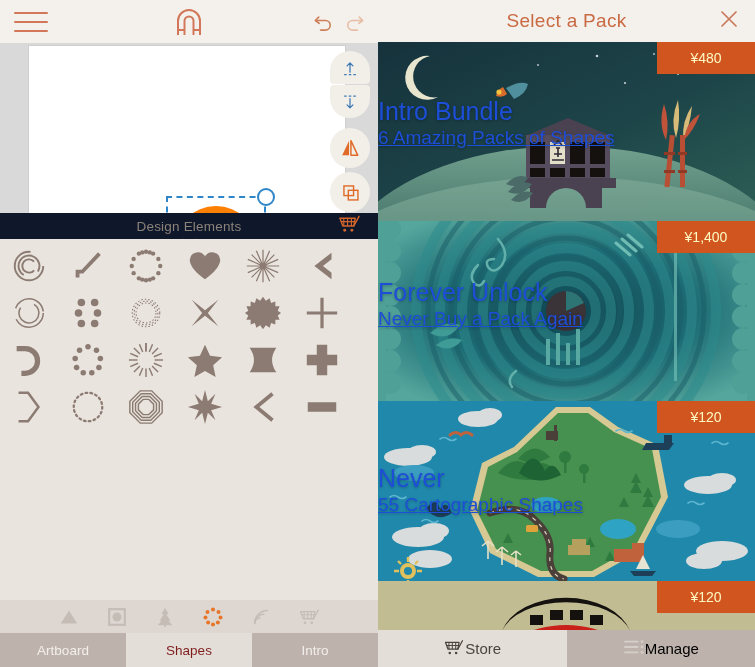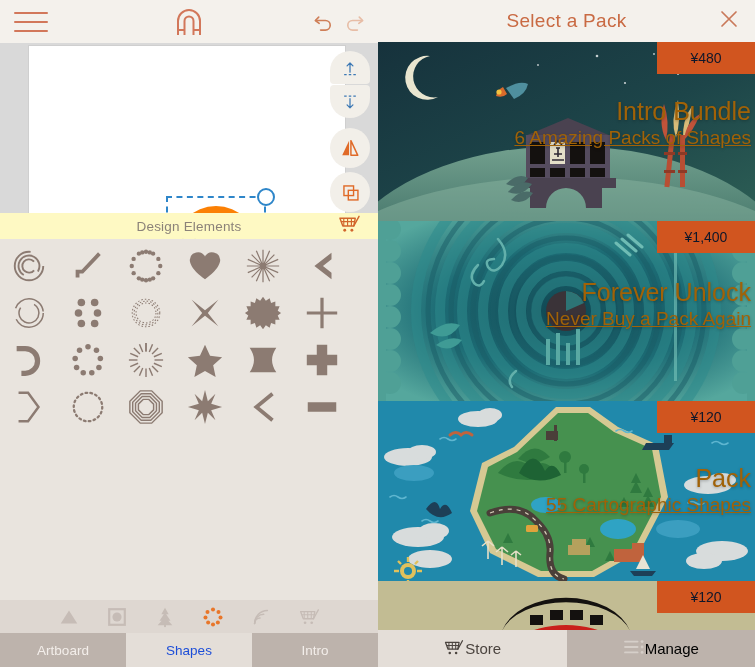"¥480" .price { color: #0f172a -> #fef9c3 }
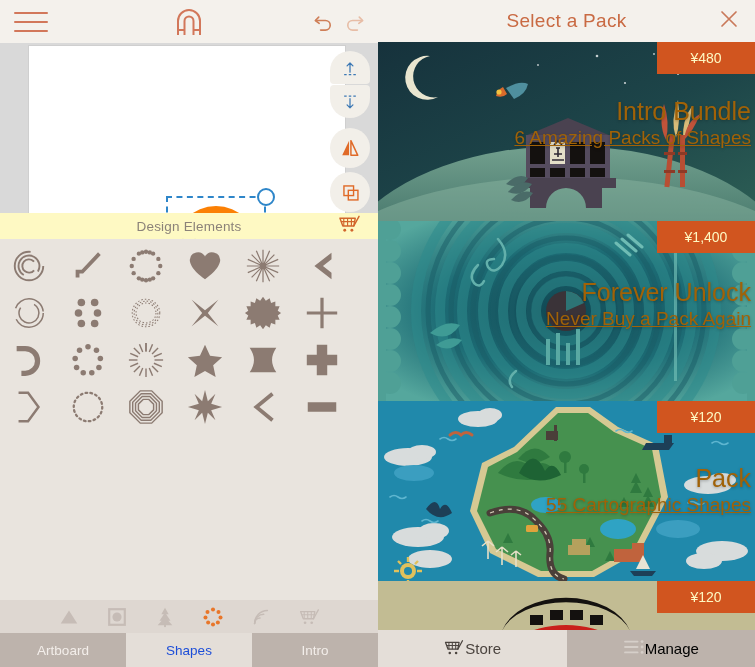"Intro Bundle" .pack-txt { color: #a16207 -> #1d4ed8; right: 4px -> 16px; text-align: right -> left }
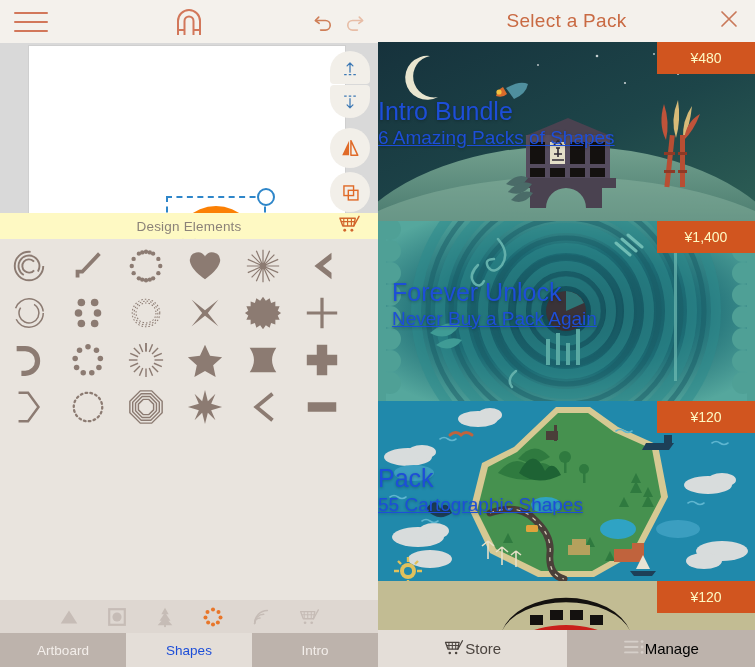"Design Elements" .de-bar { background: #fef9c3 -> #0f172a }
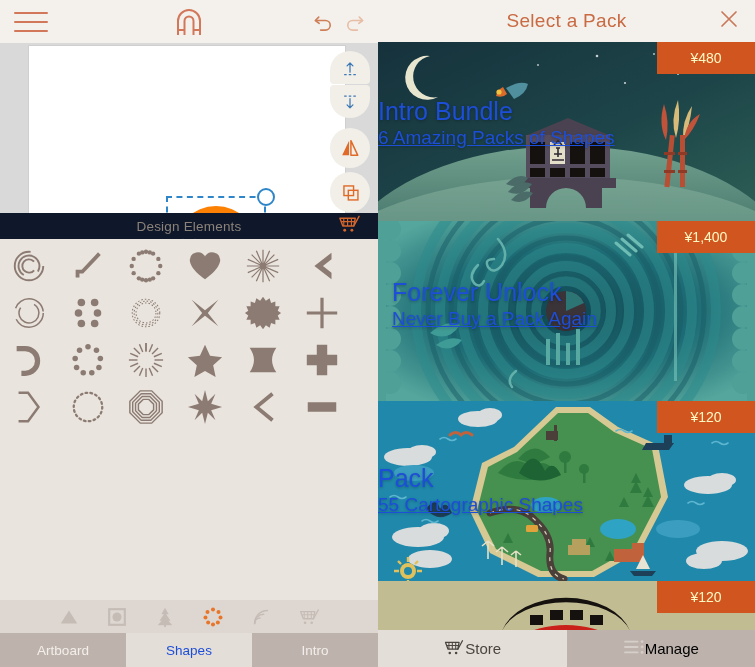"Forever Unlock" div.pack-txt { margin-left: 14px -> none }
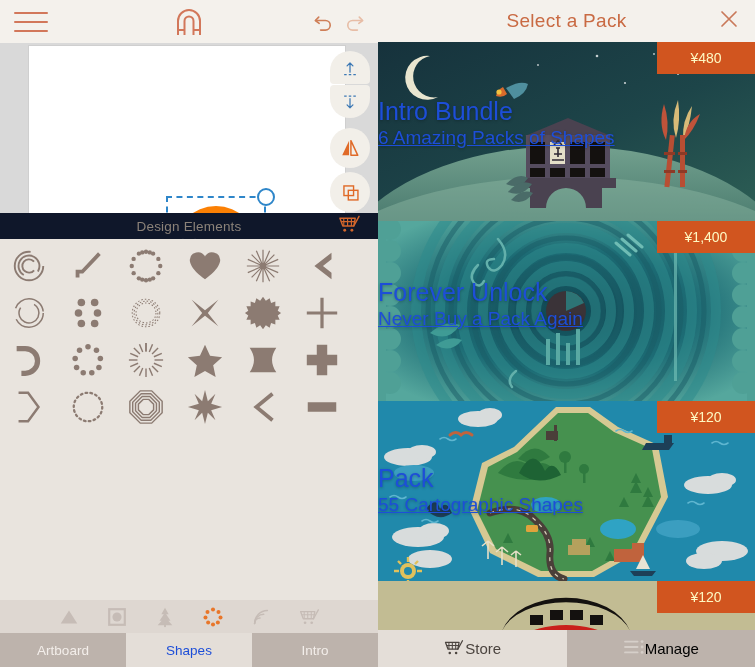"Pack" div.pack-title { text: Pack -> Never }
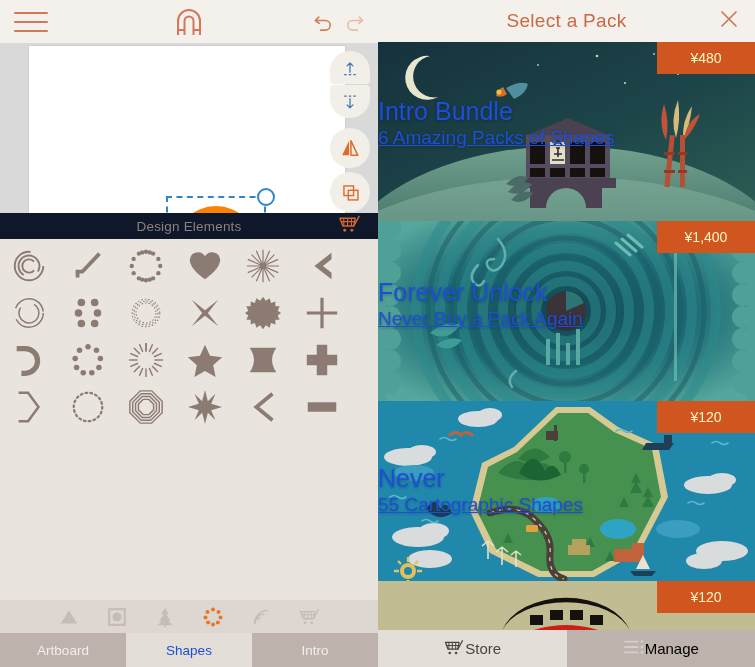"Shapes" .tab.active { color: #1d4ed8 -> #7f1d1d }
